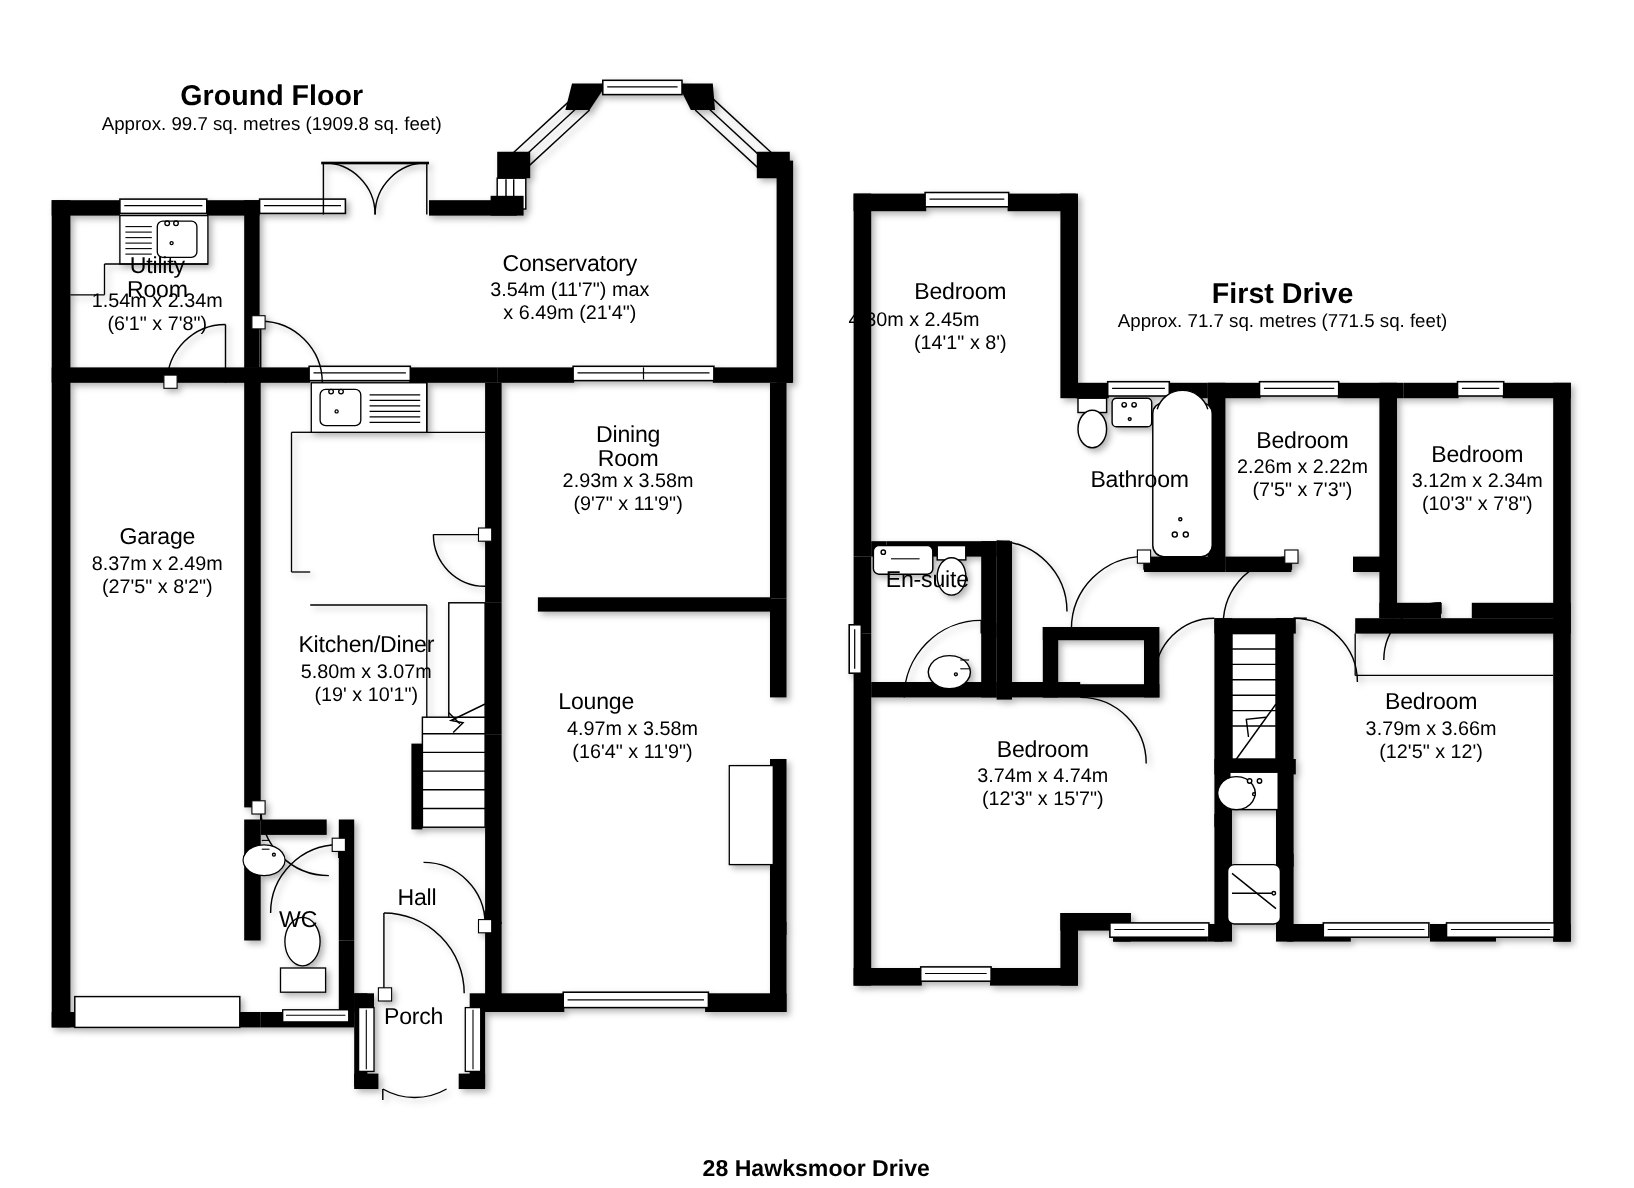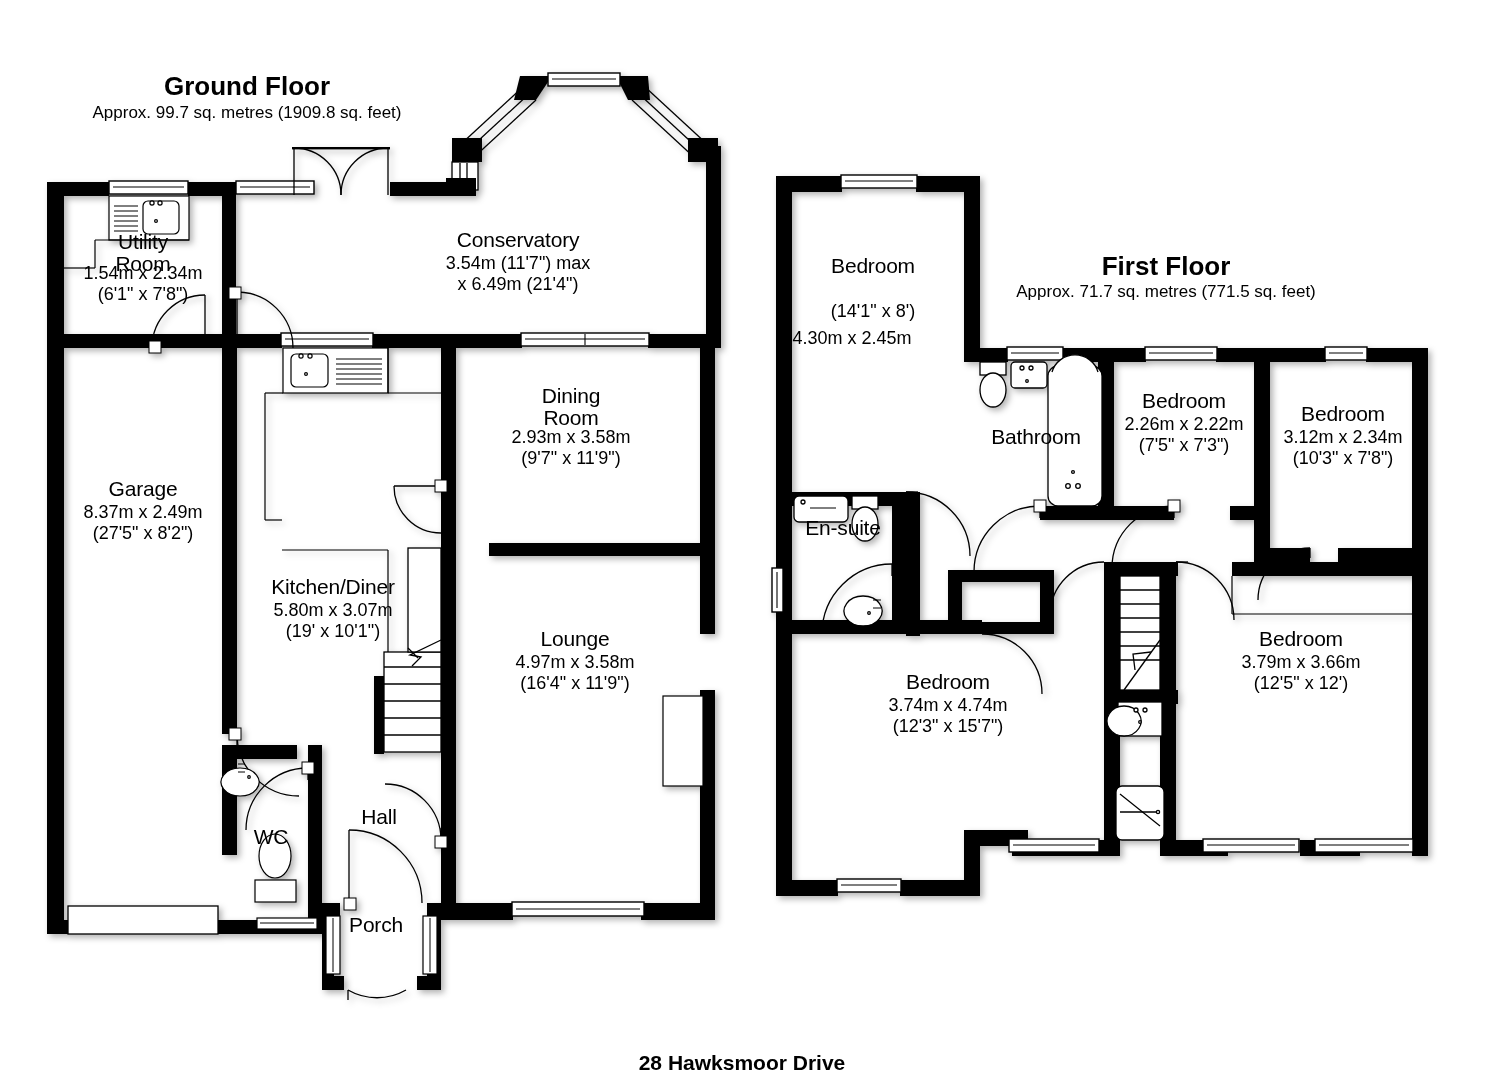"First Floor" div.lbl { text: Floor -> Drive }
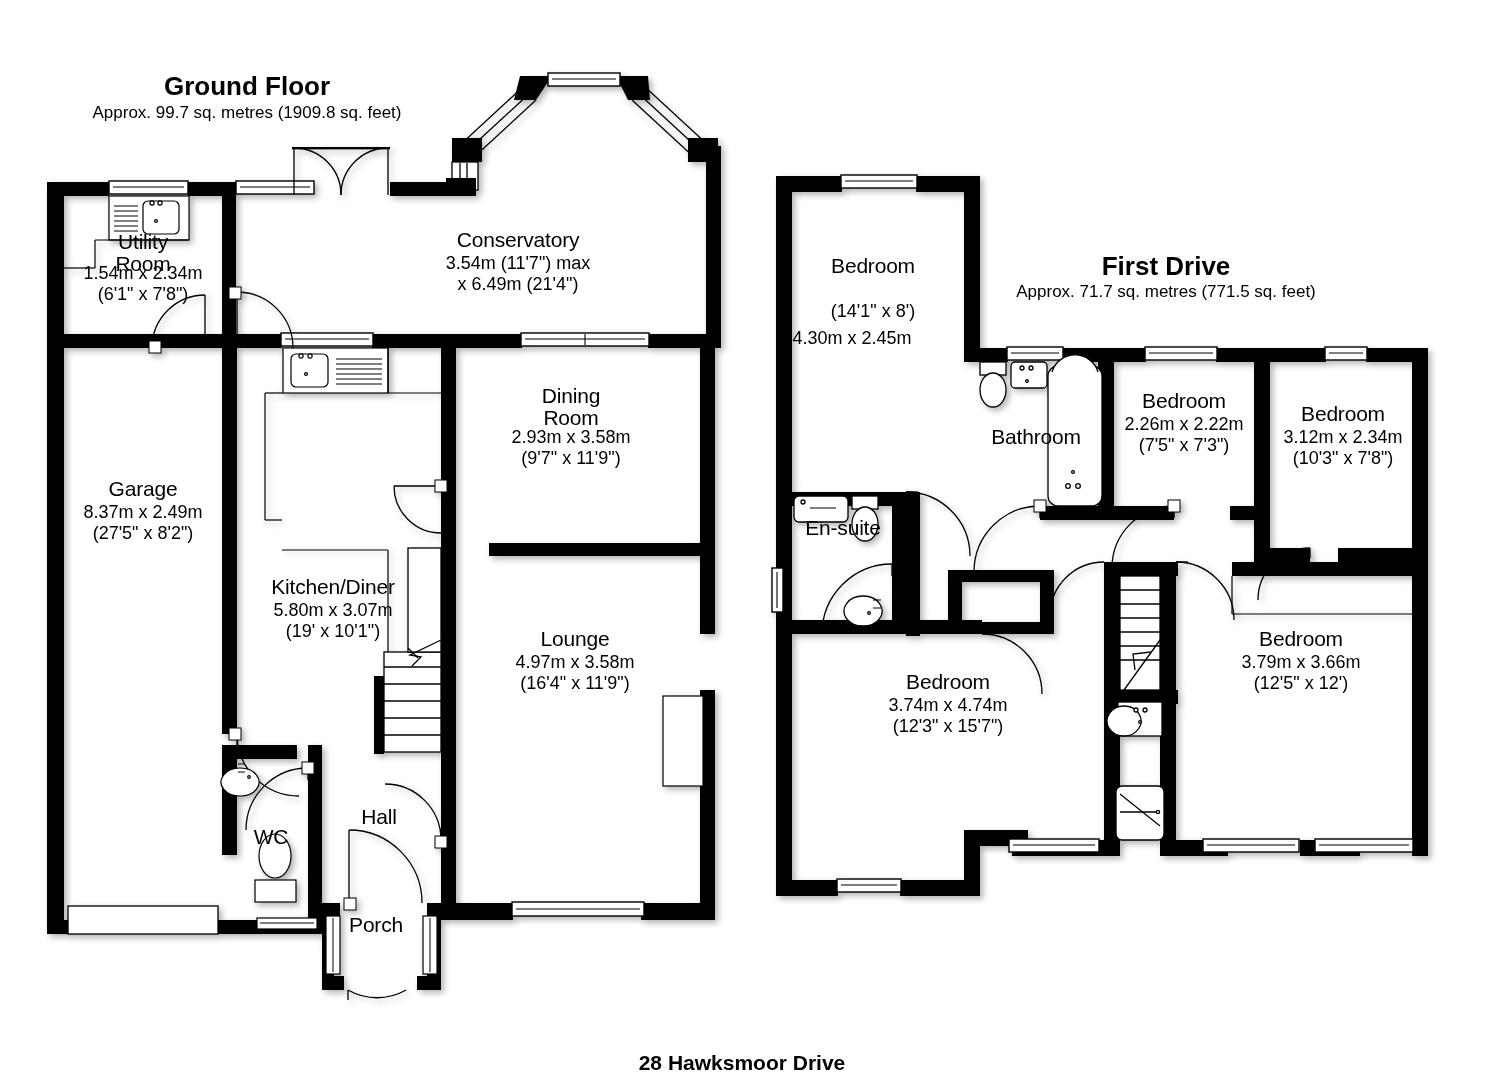"4.30m x 2.45m" div.lbl { left: 852px -> 831px; margin-top: 48px -> none }
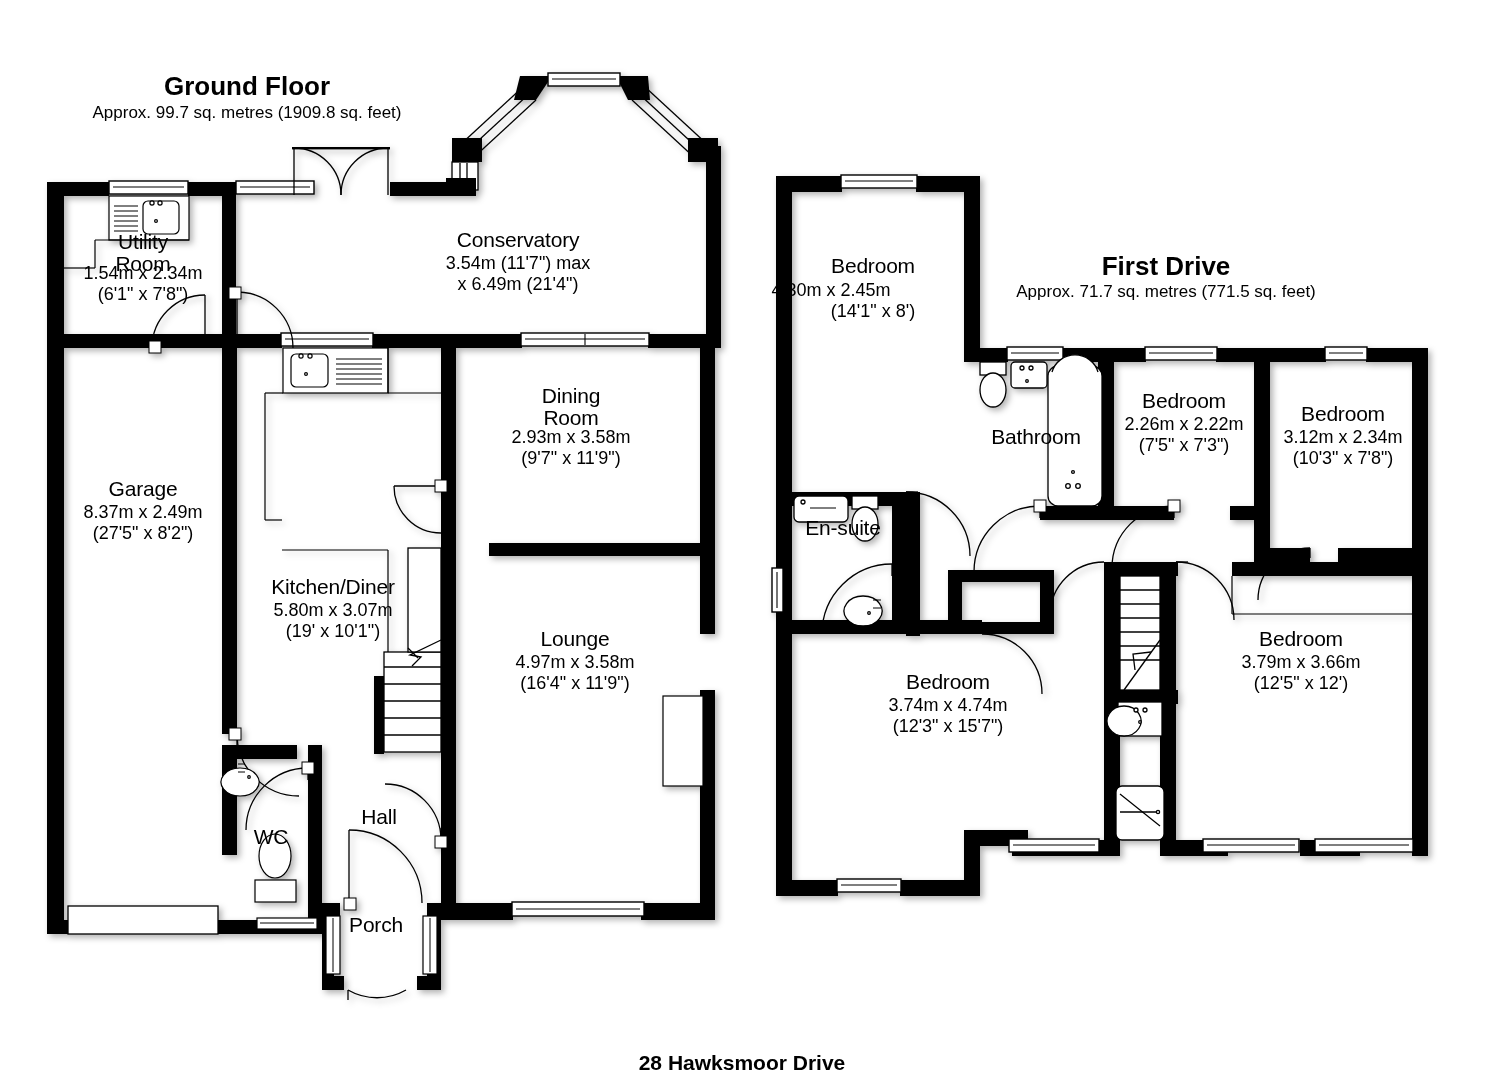"Lounge" div.lbl { left: 575px -> 542px }
